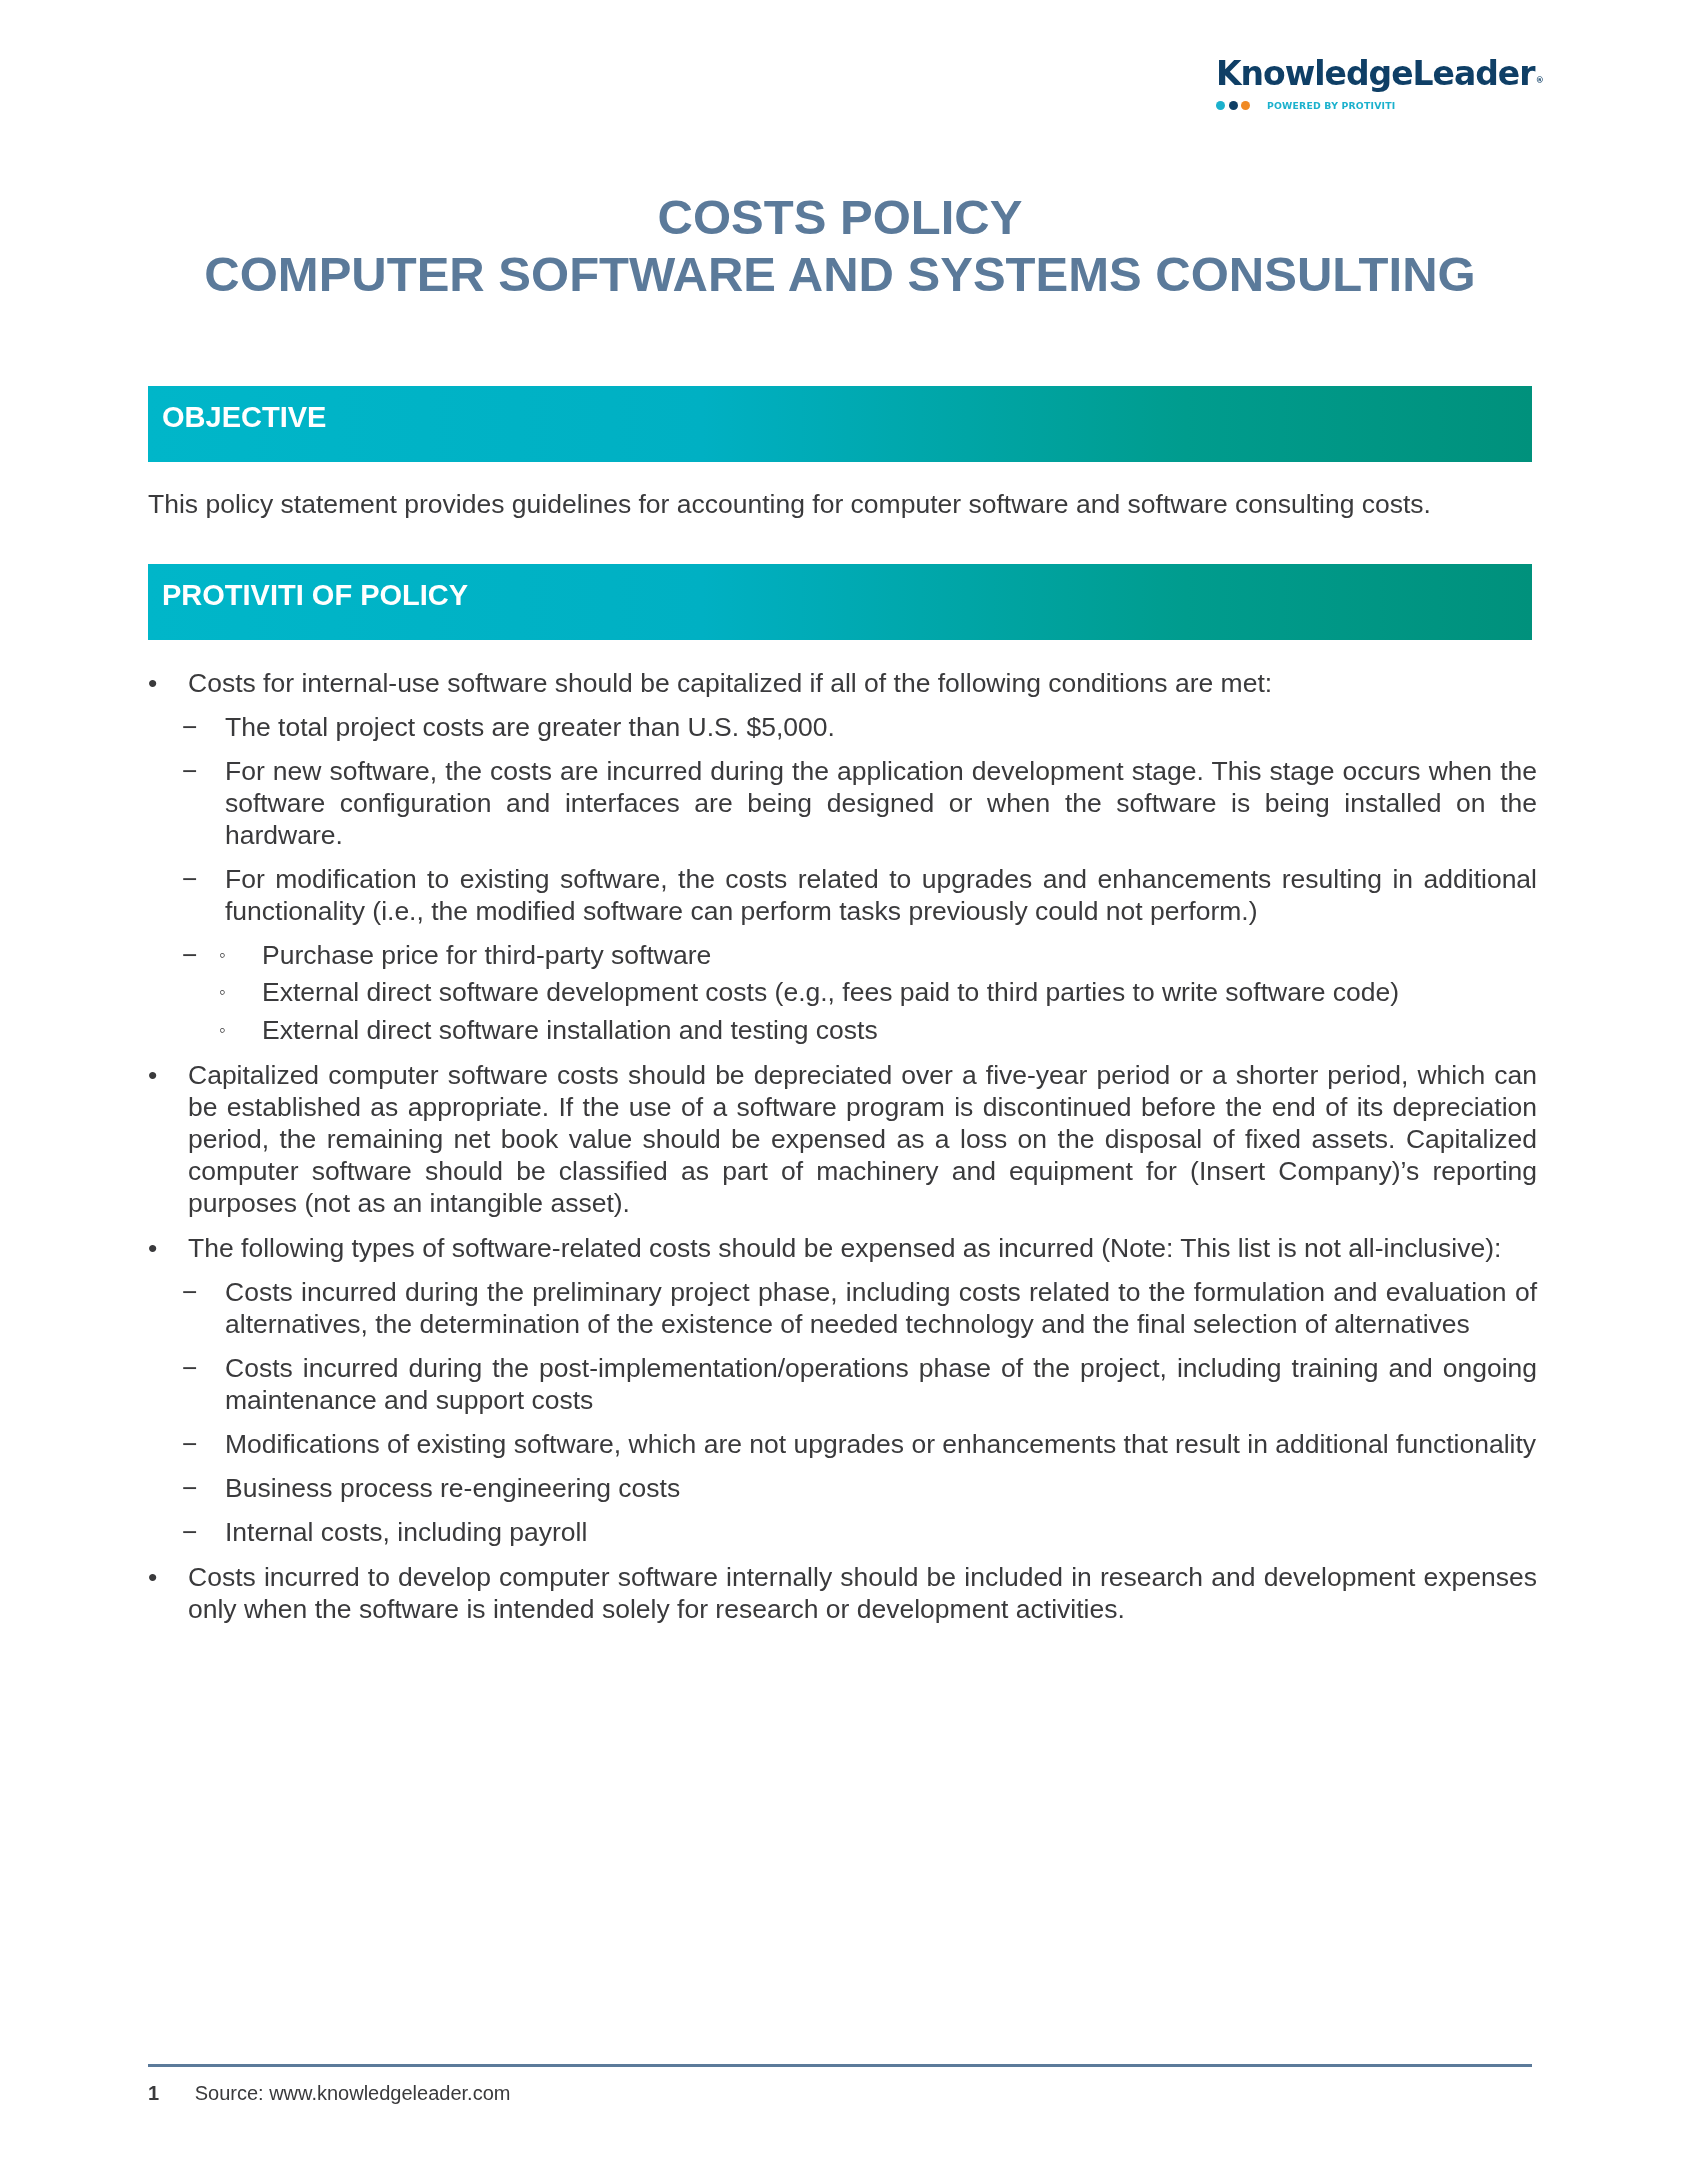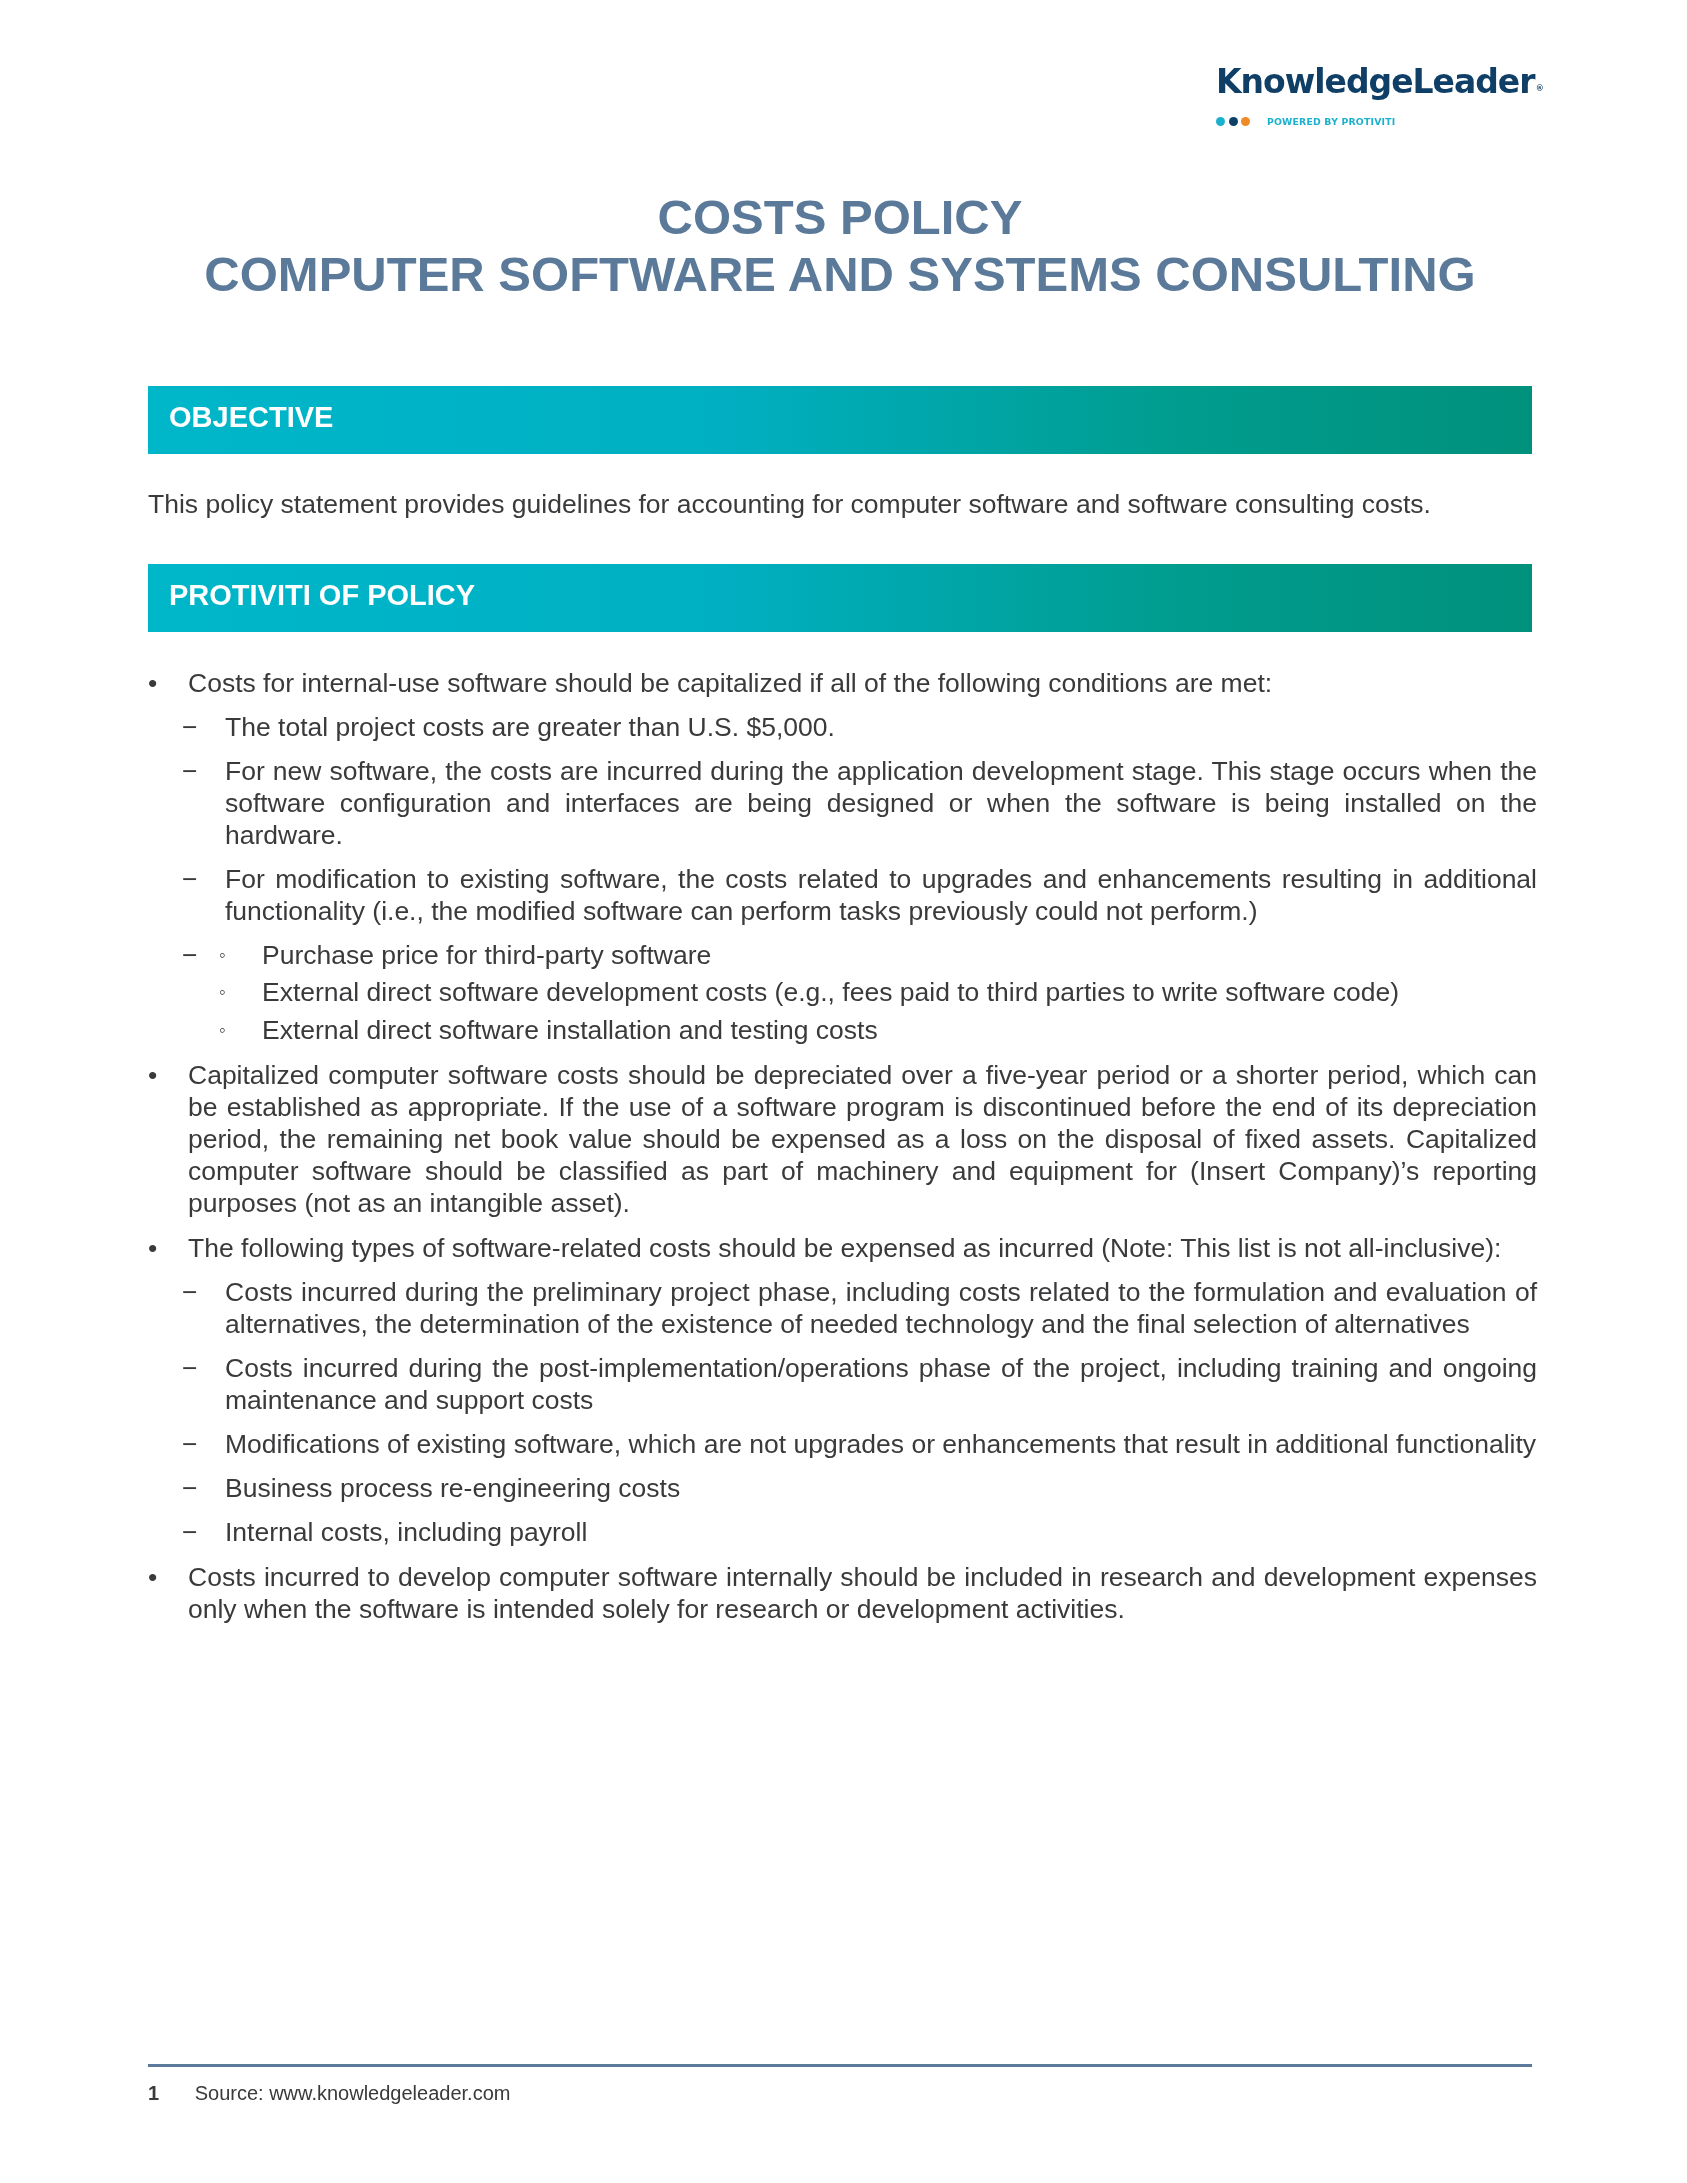"KnowledgeLeader ®" .logo-word { line-height: 52px -> 36px }
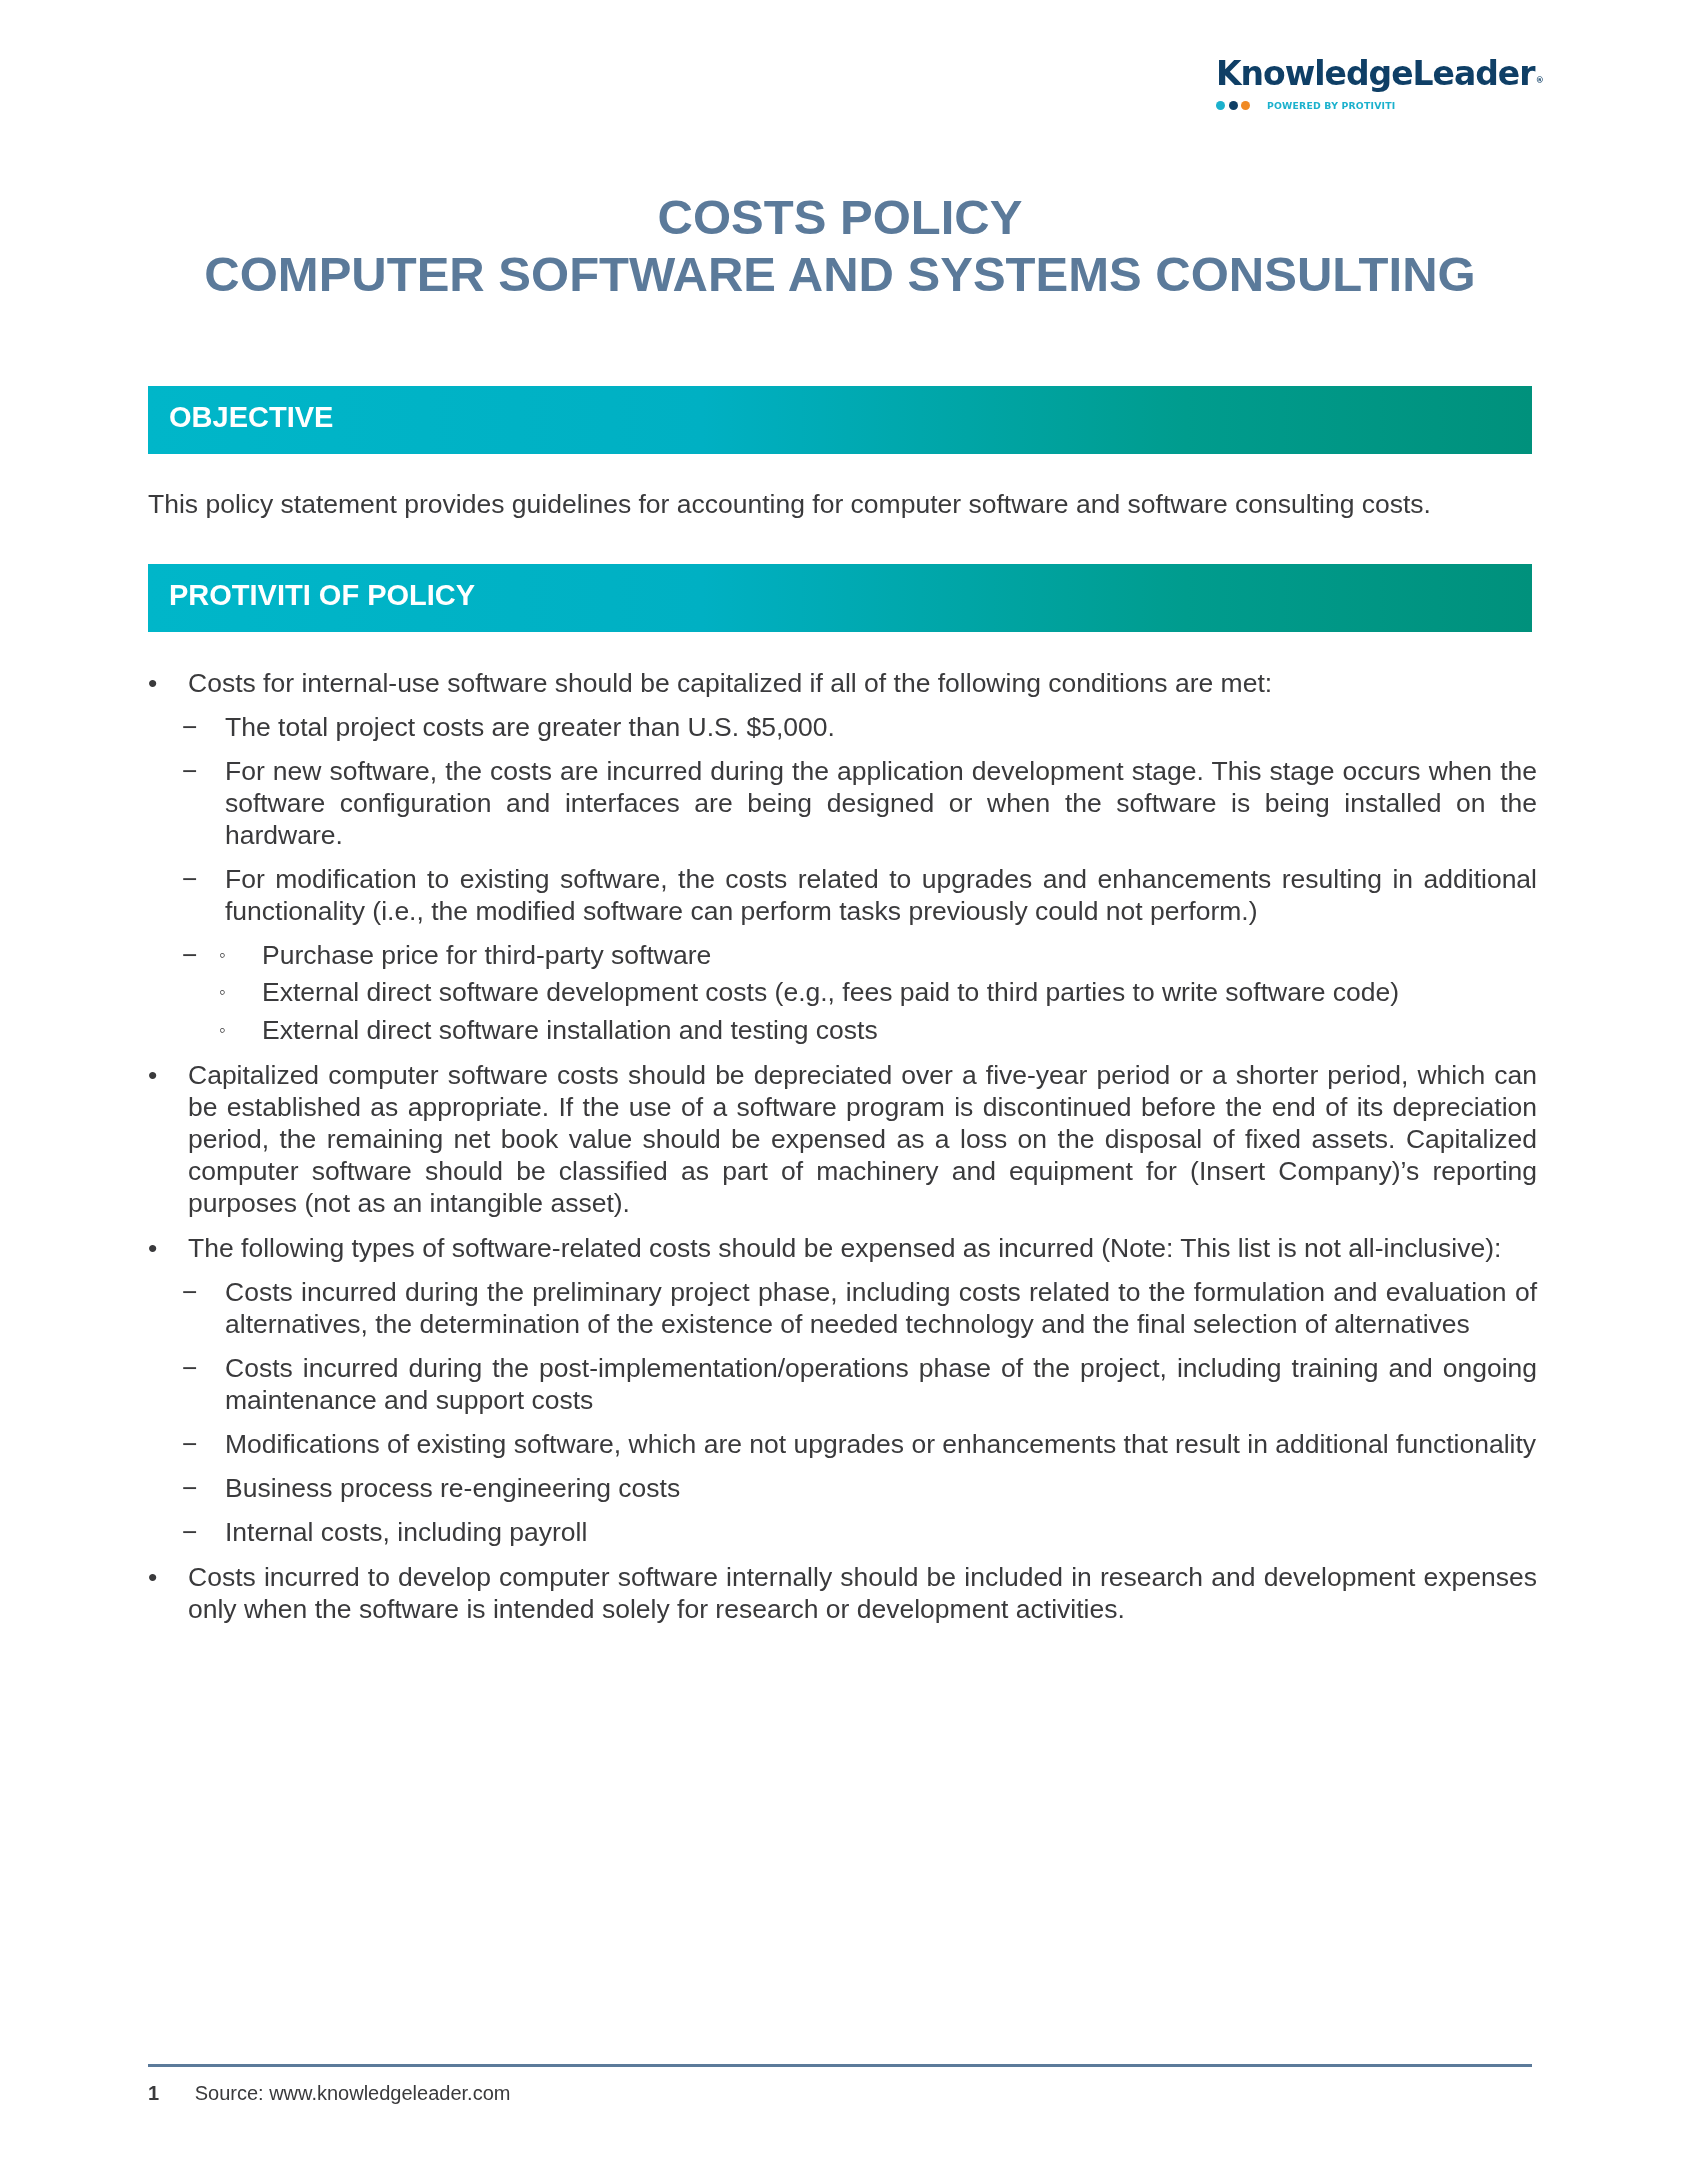"OBJECTIVE" .bar { height: 68px -> 76px; padding-left: 21px -> 14px }
